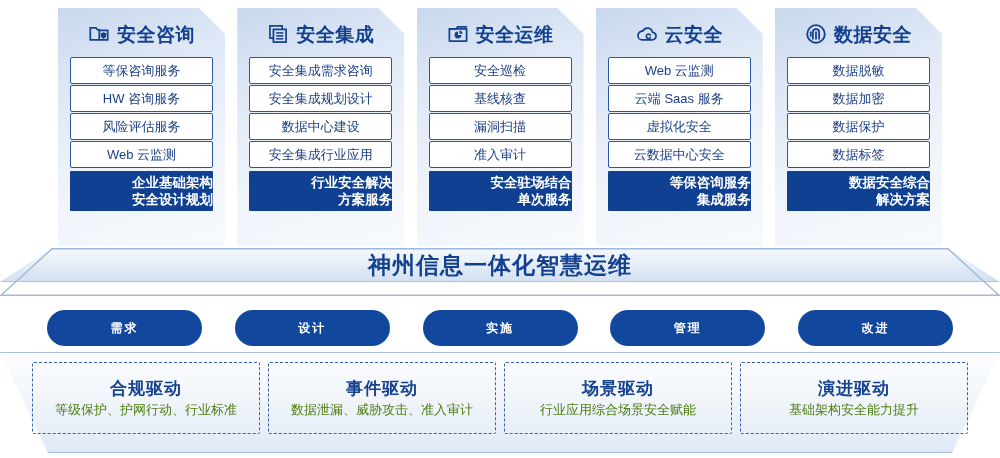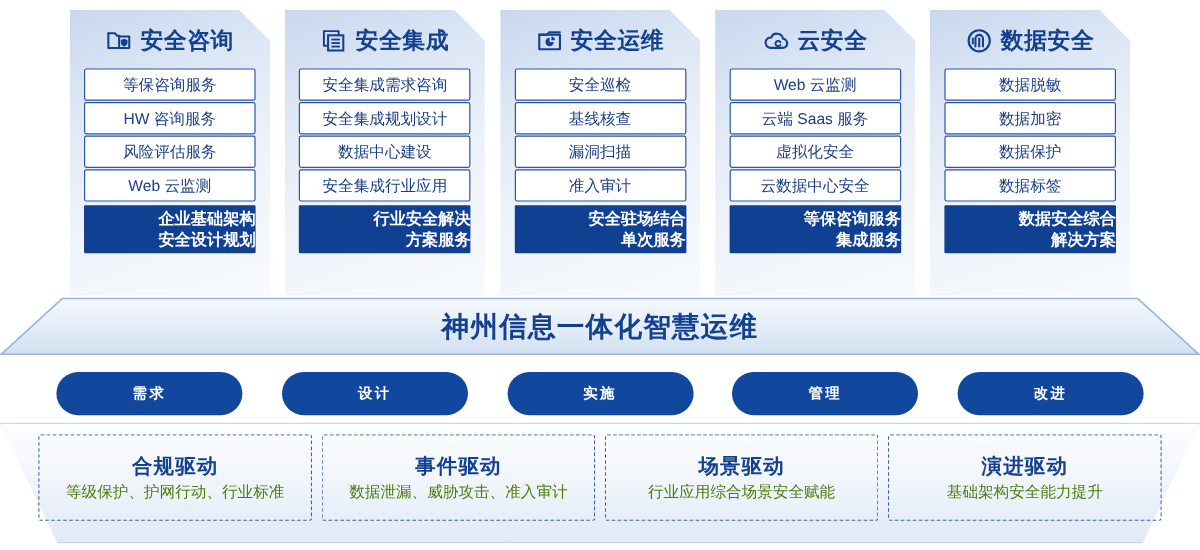"神州信息一体化智慧运维" .banner { height: 48px -> 34px }
